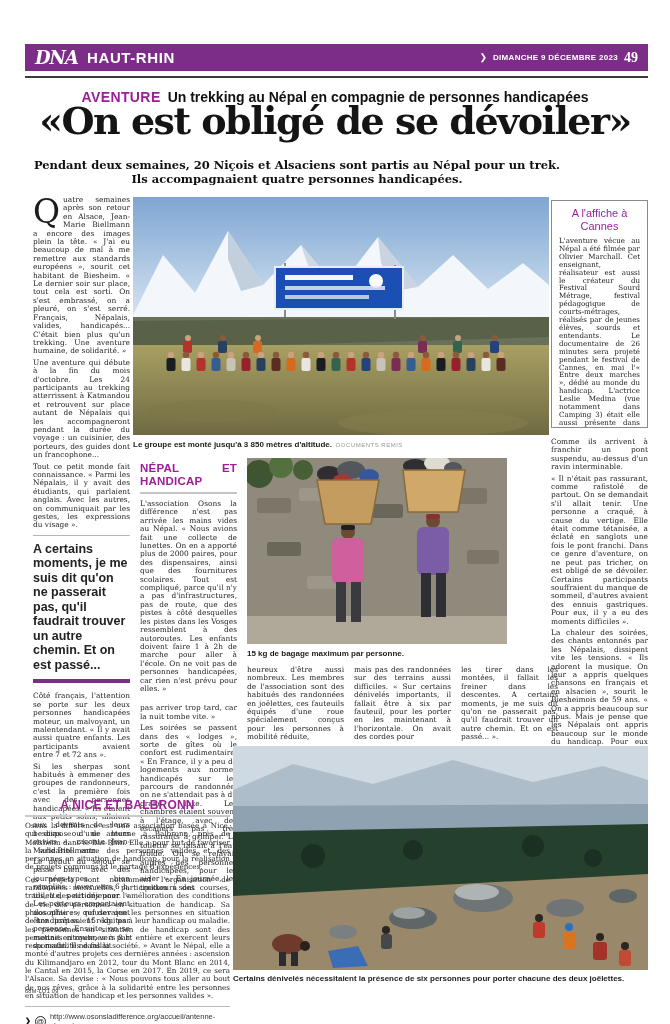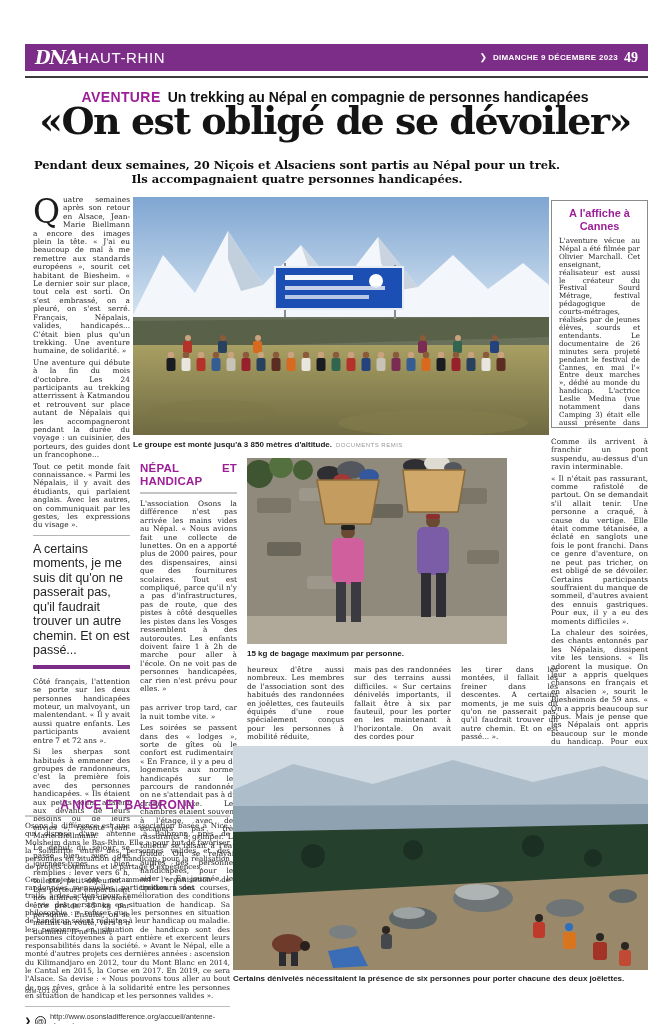"HAUT-RHIN" .section-title { font-weight: normal -> bold; margin-left: none -> 9px }
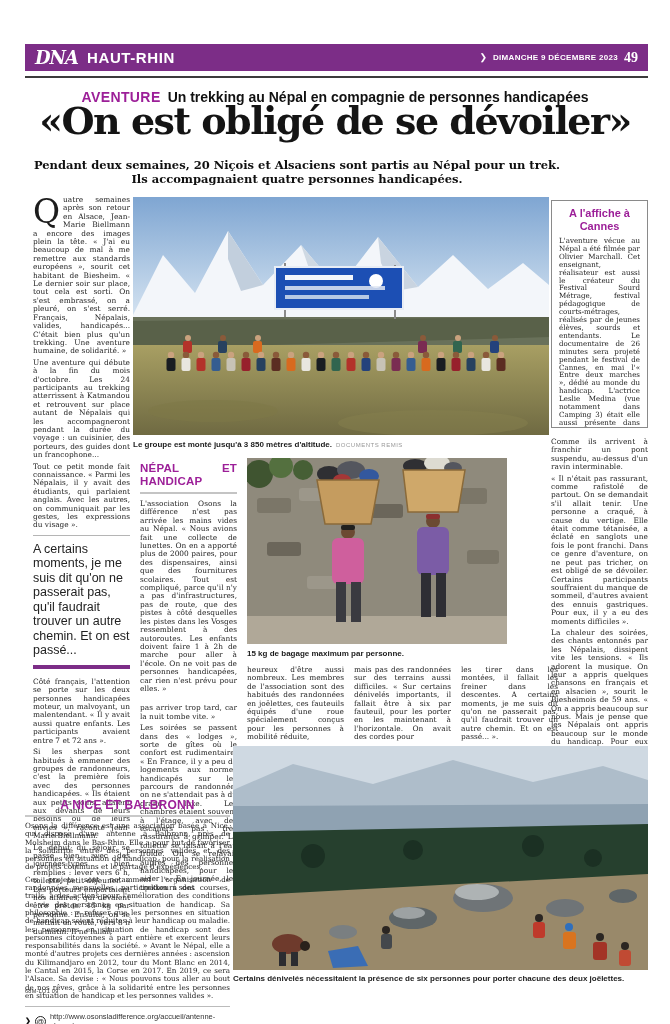"A l'affiche à Cannes" .cannes-title { font-weight: 700 -> 400 }
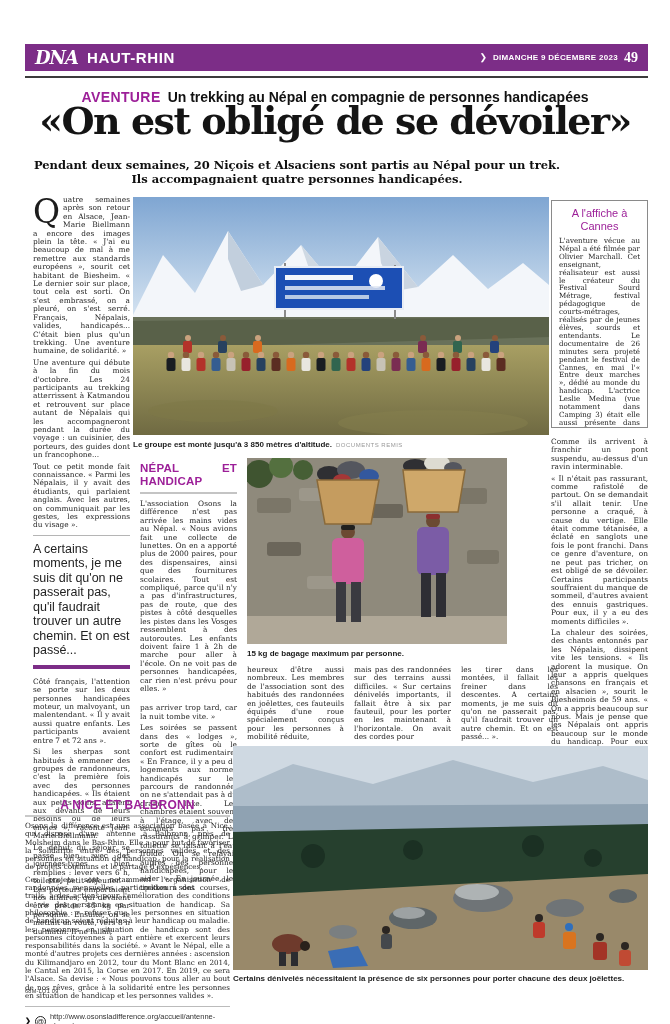"A certains moments, je me" .pullquote { font-weight: normal -> bold }
